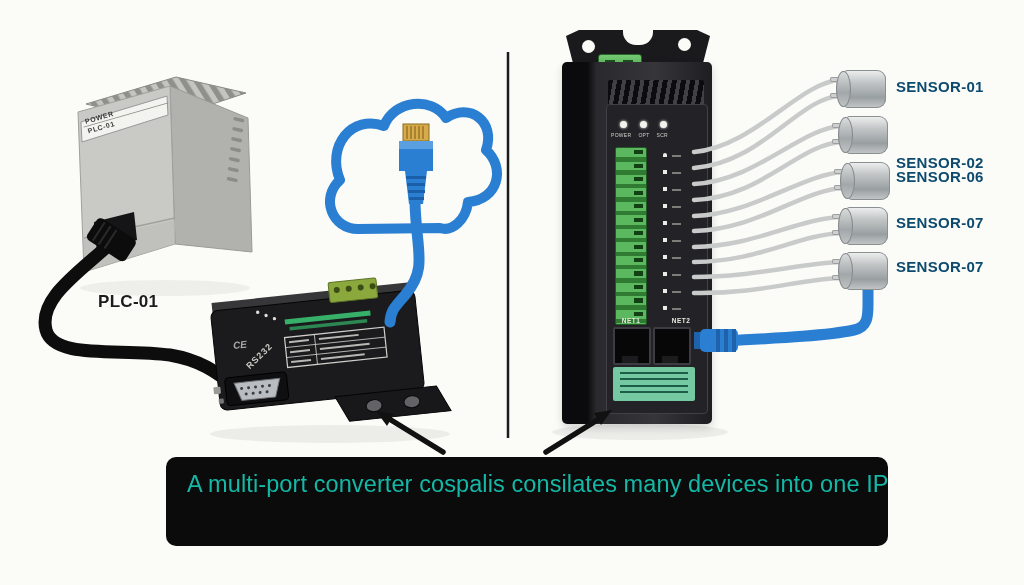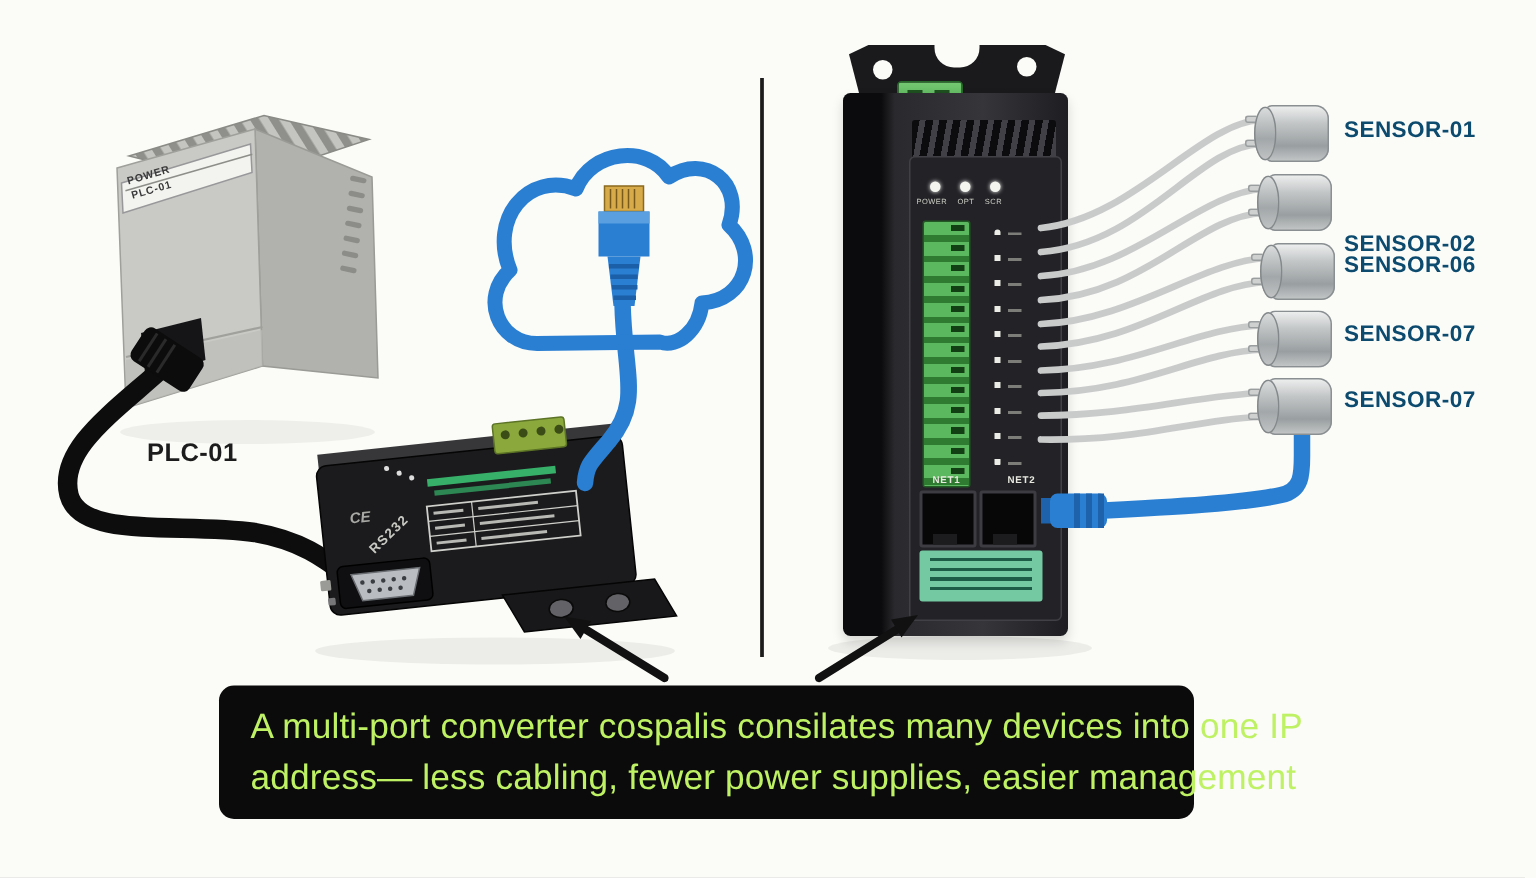"A multi-port converter cospalis" #caption { color: #bef264 -> #14b8a6; left: 146px -> 166px; width: 650px -> 722px }
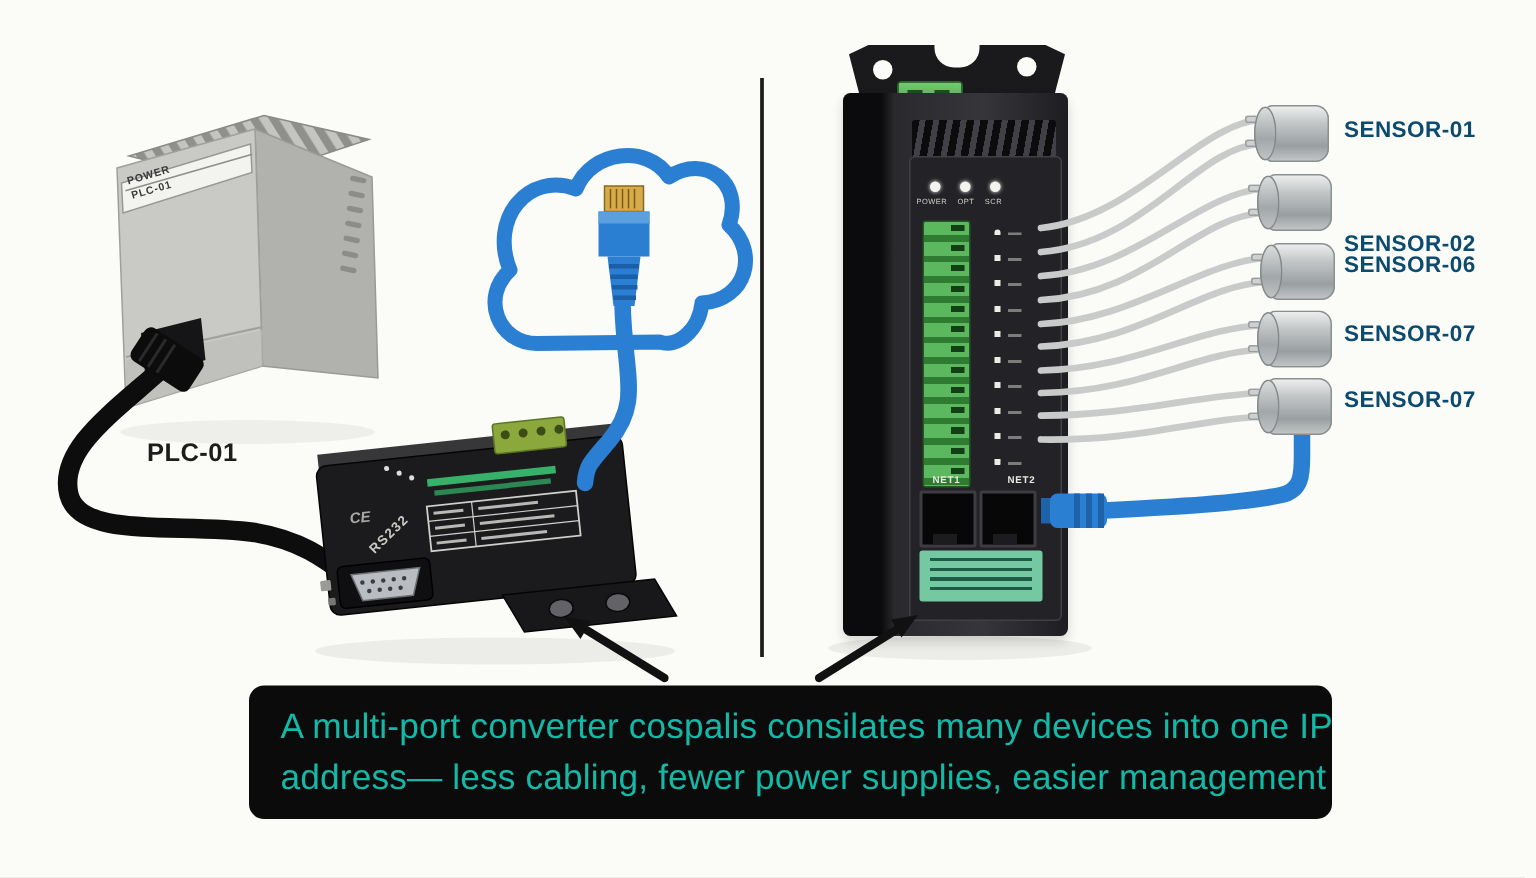"address— less cabling, fewer power" div.line { html: <div>address— less cabling, fewer power supplies, easier management</div> -> none }
